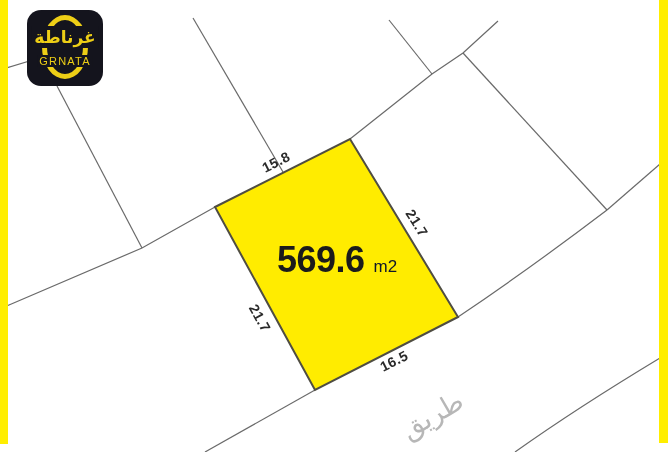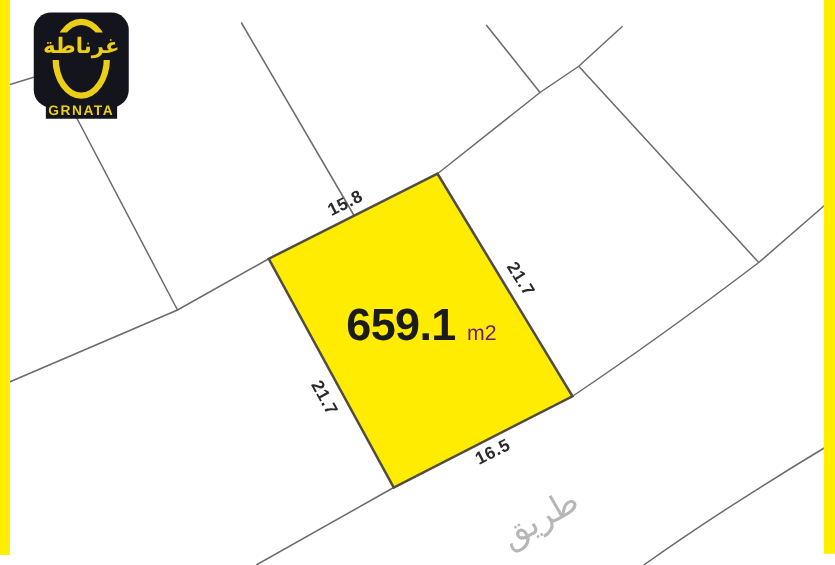"GRNATA" .logo-en { font-weight: 700 -> 400; margin-top: 28px -> none }
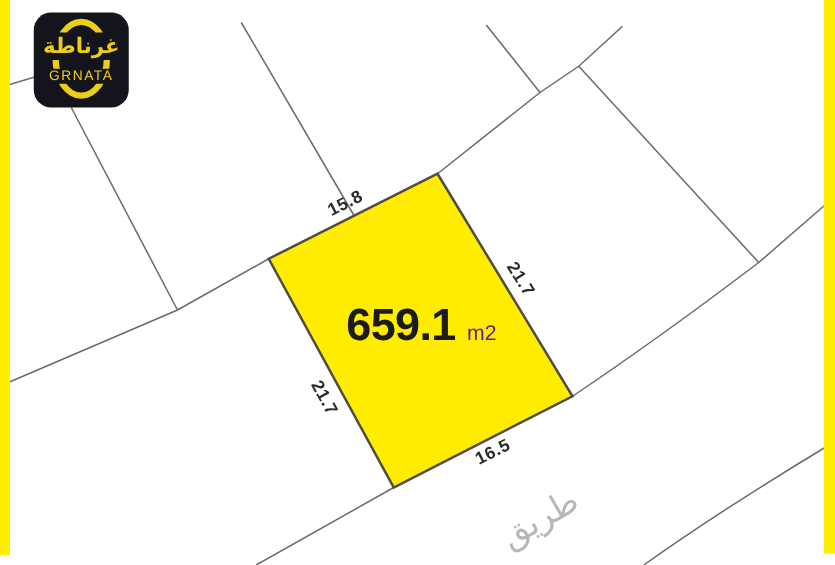"659.1" span.area-value { text: 659.1 -> 569.6 }
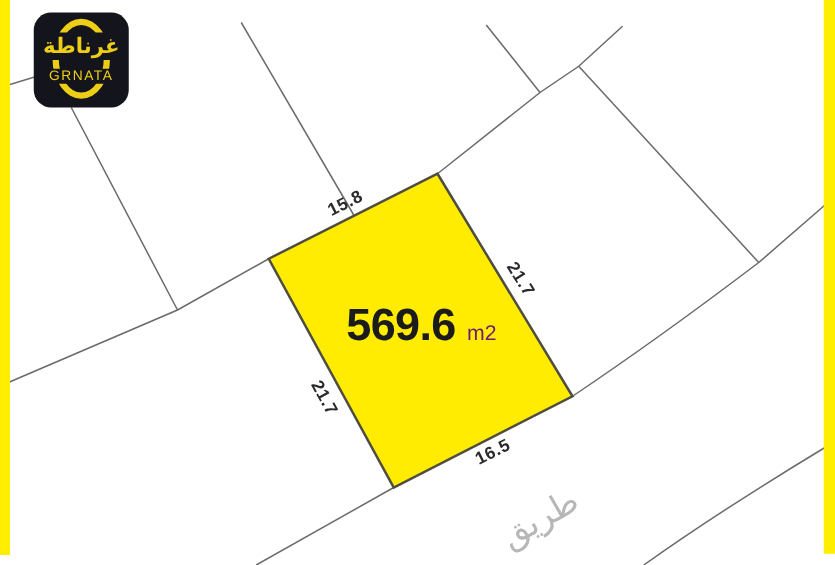"m2" .area-unit { color: #701a75 -> #0f172a }
